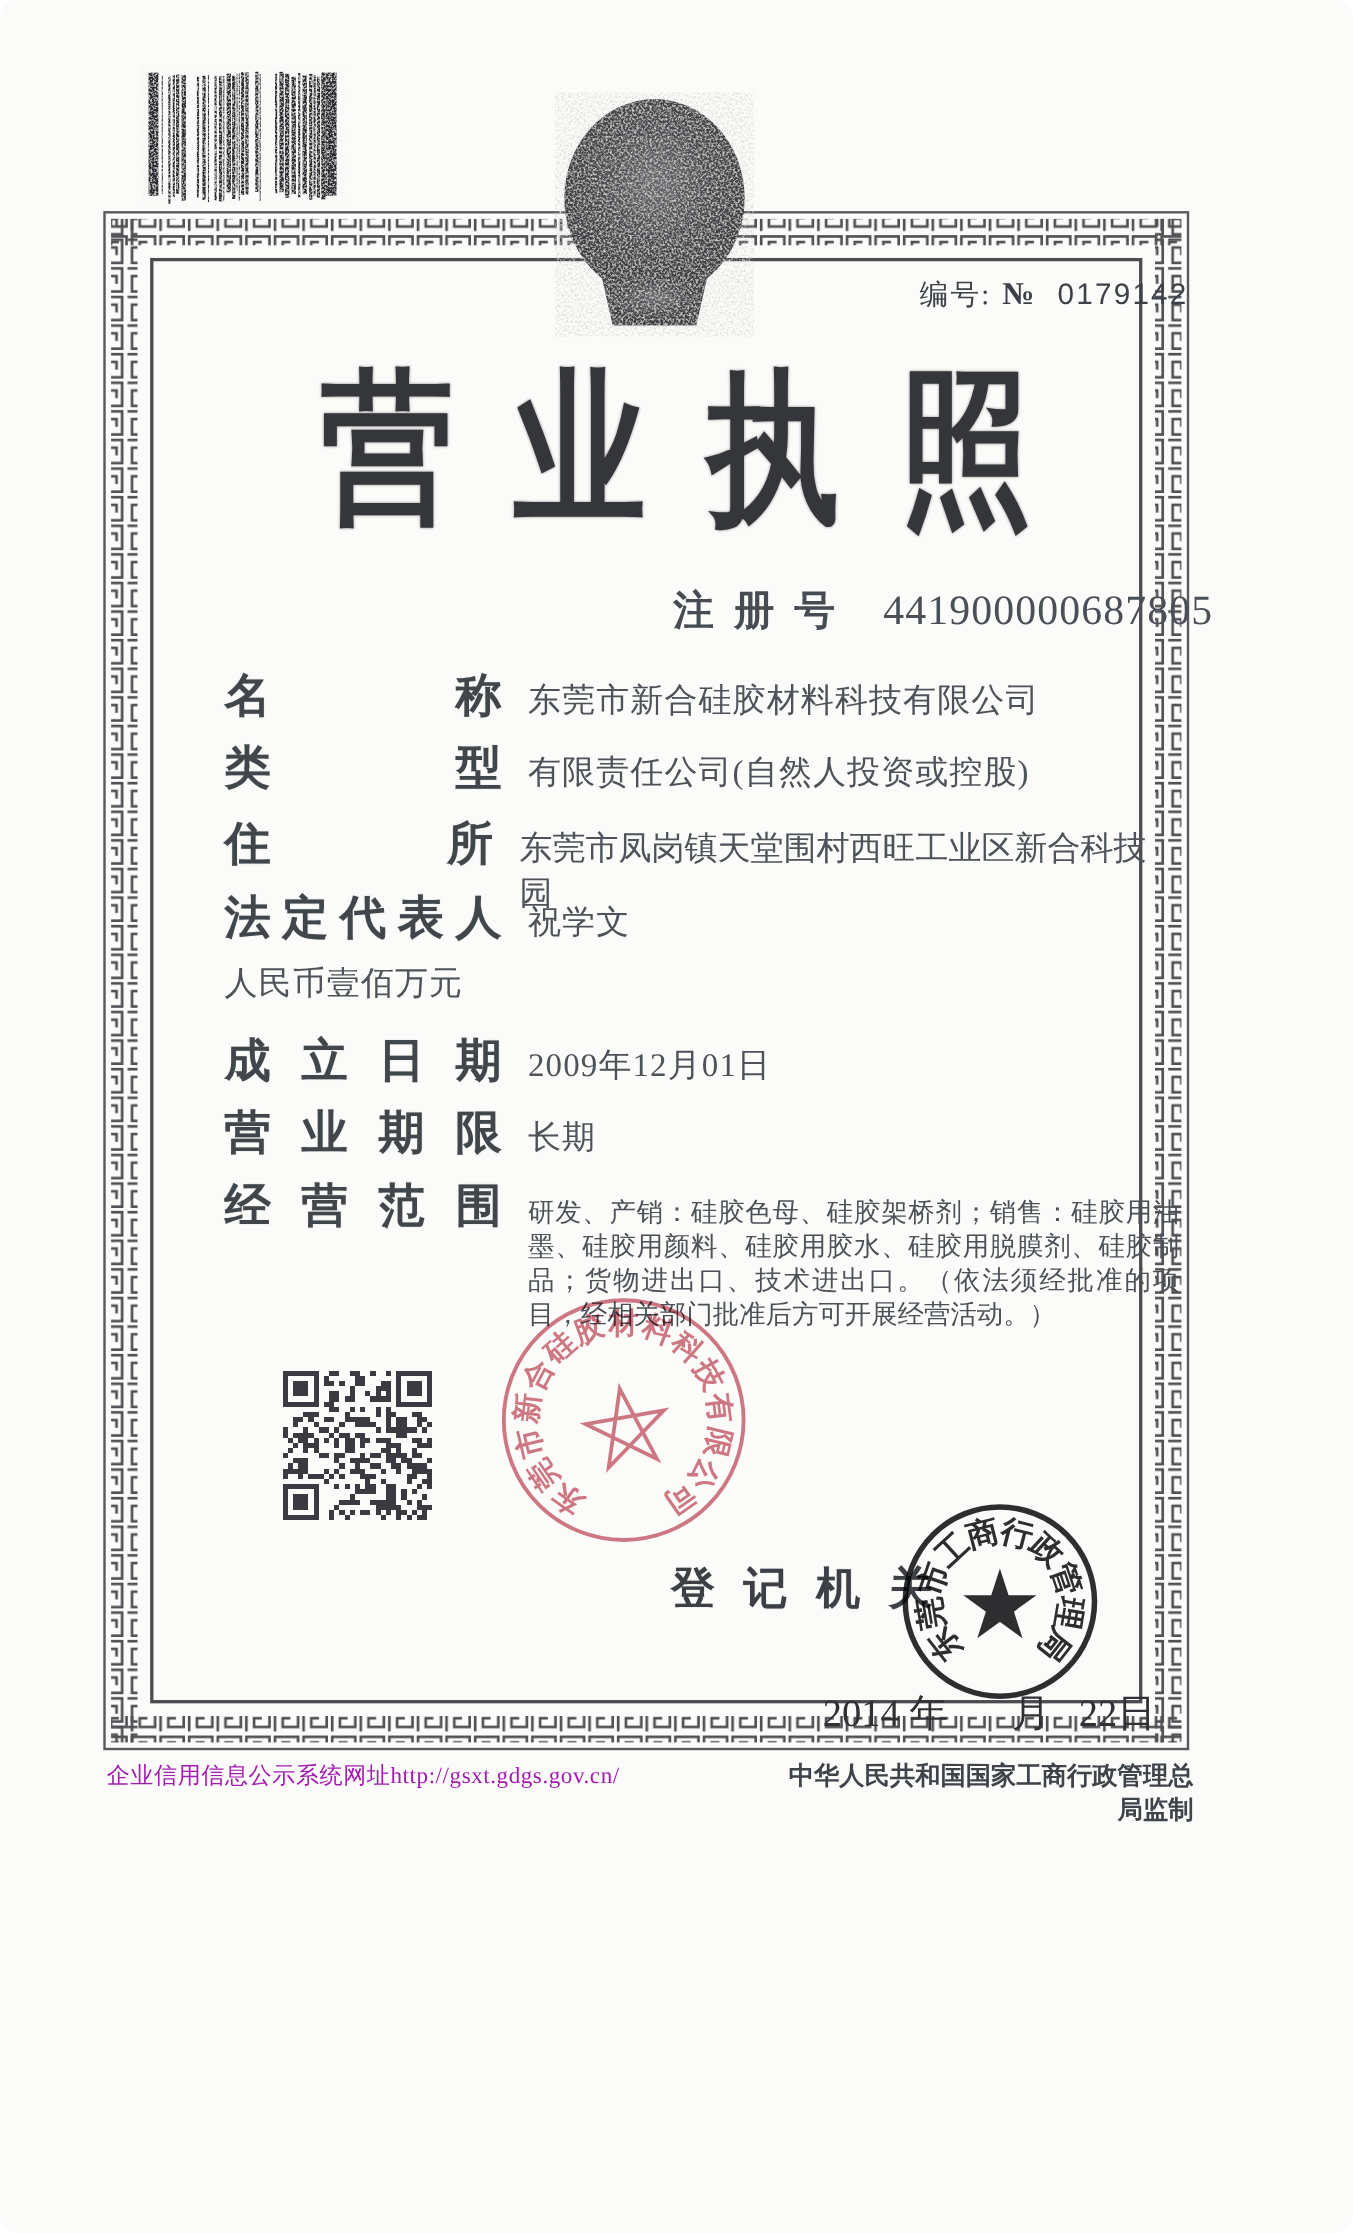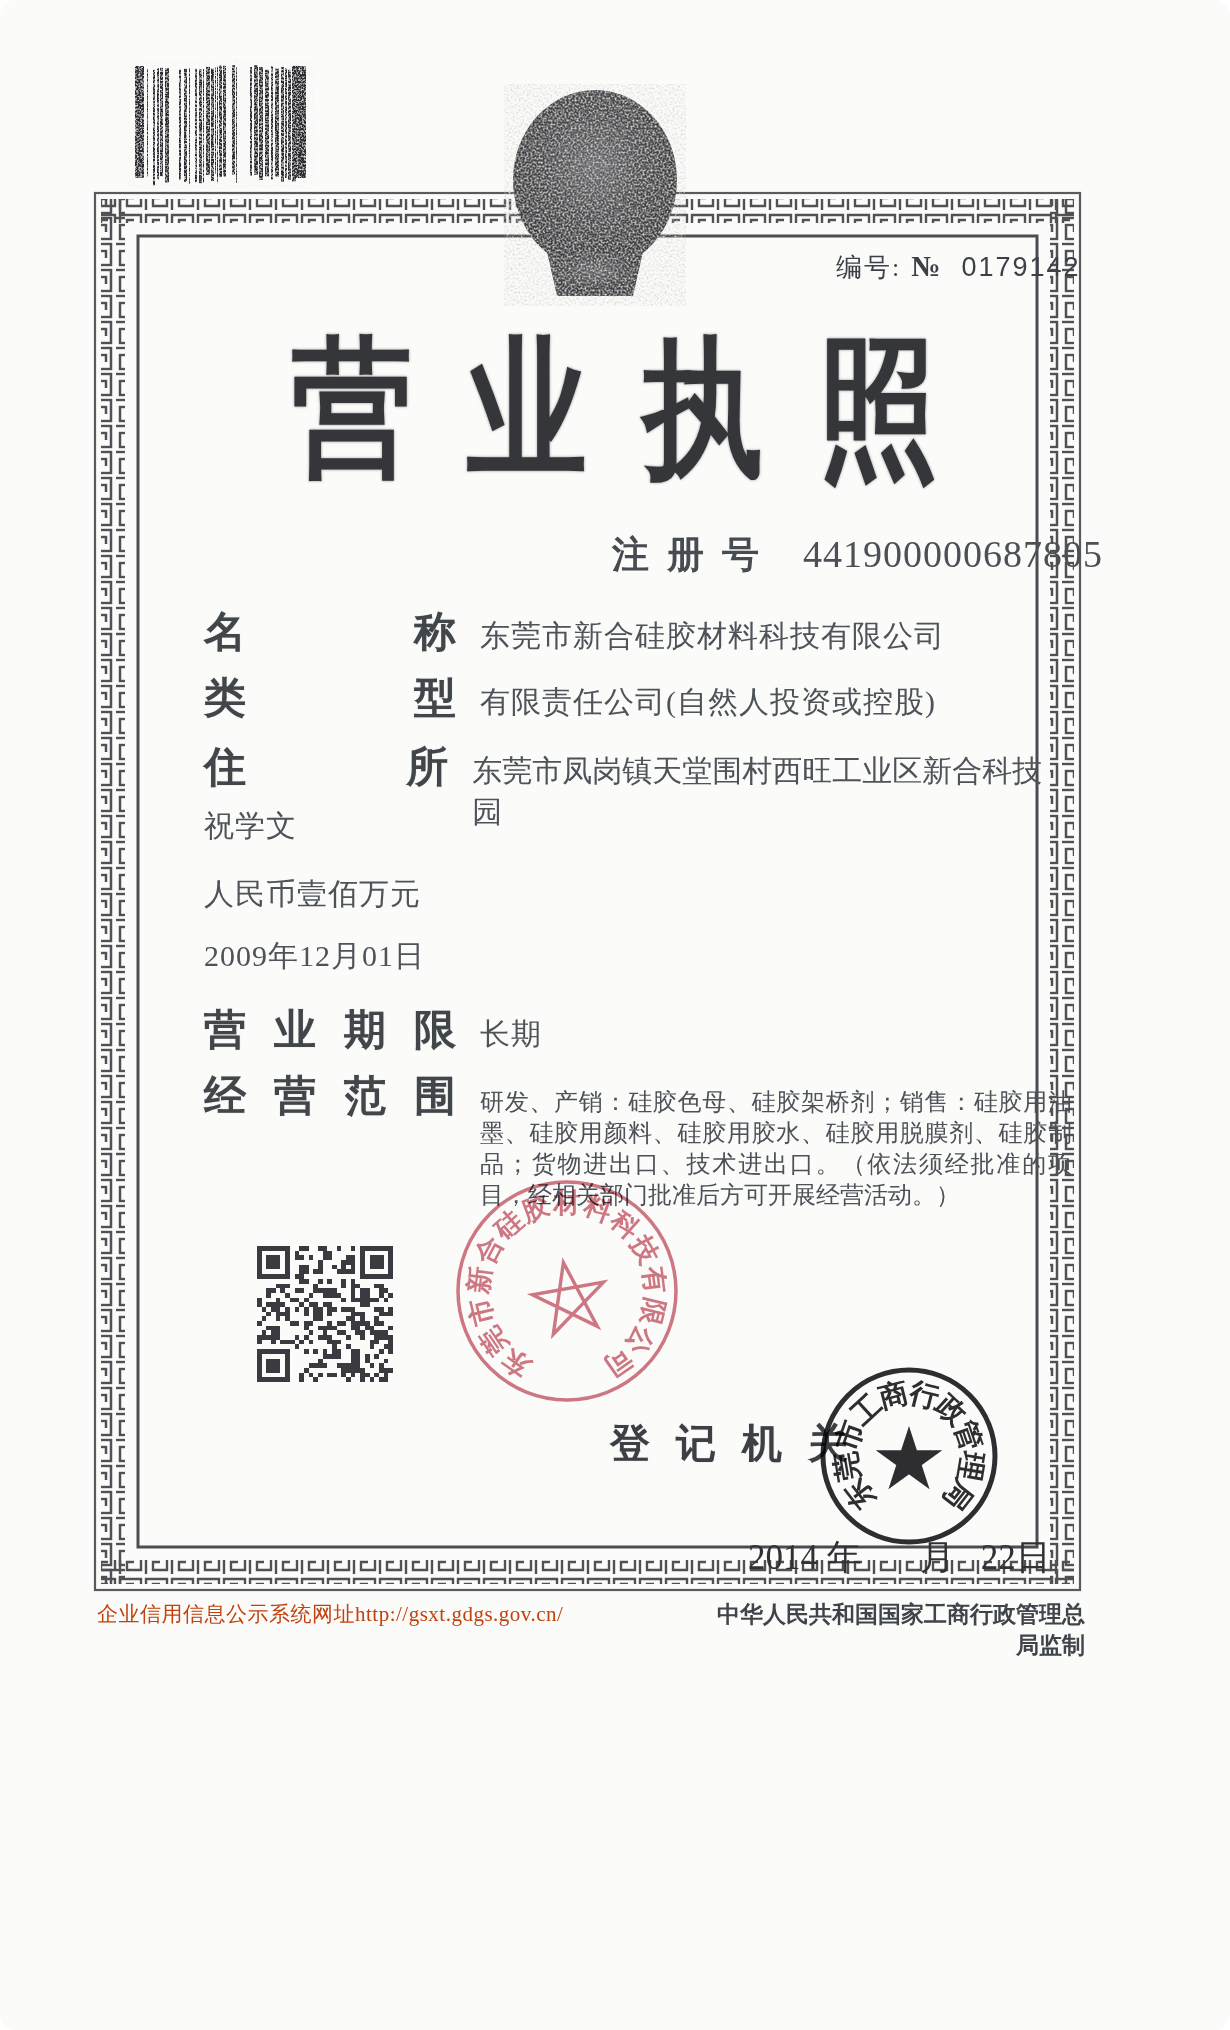"法定代表人" span.flabel { html: none -> <span>法定代表人</span> }
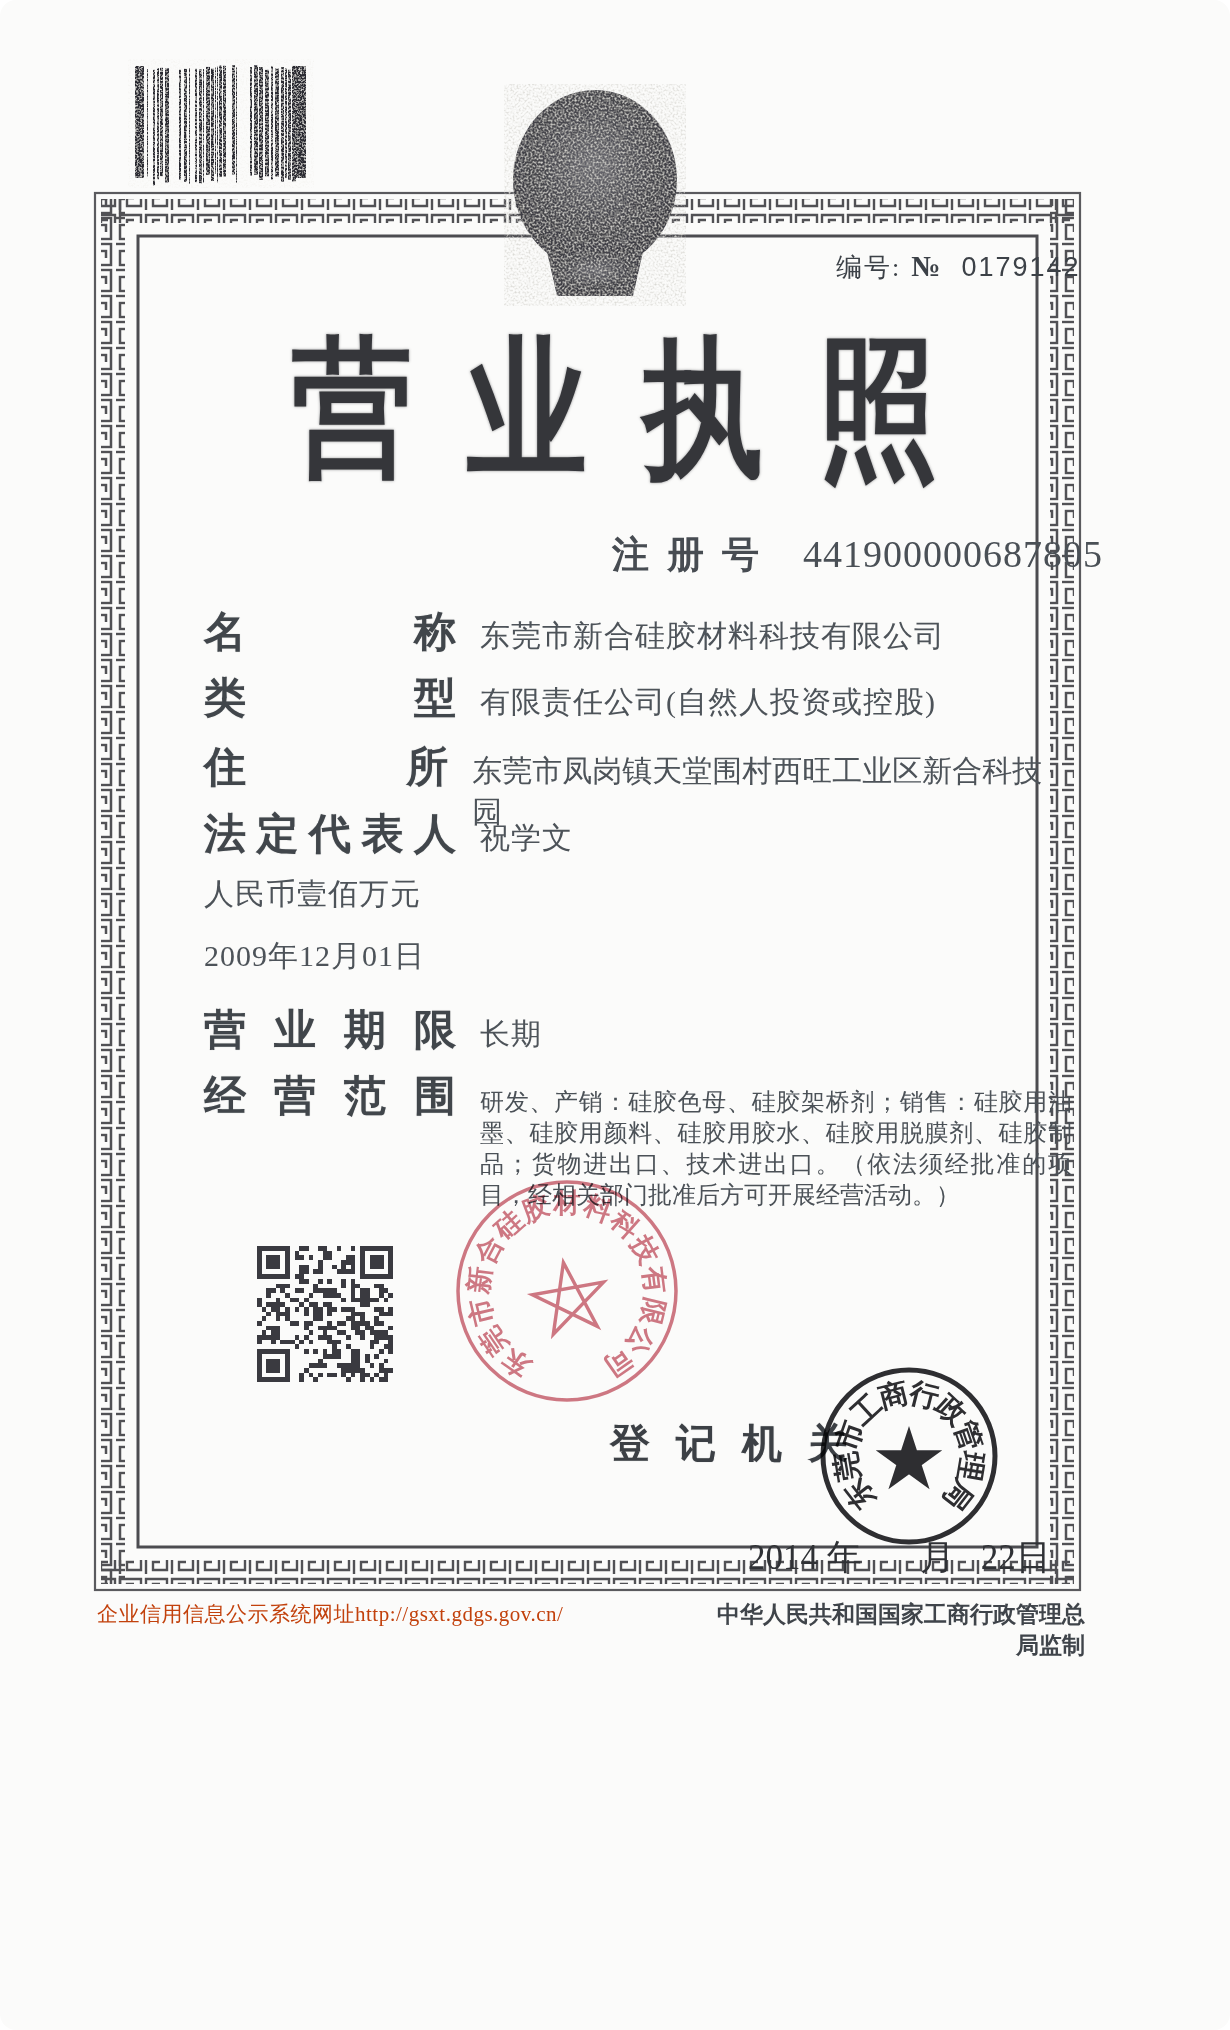"成立日期" span.flabel { html: none -> <span>成立日期</span> }
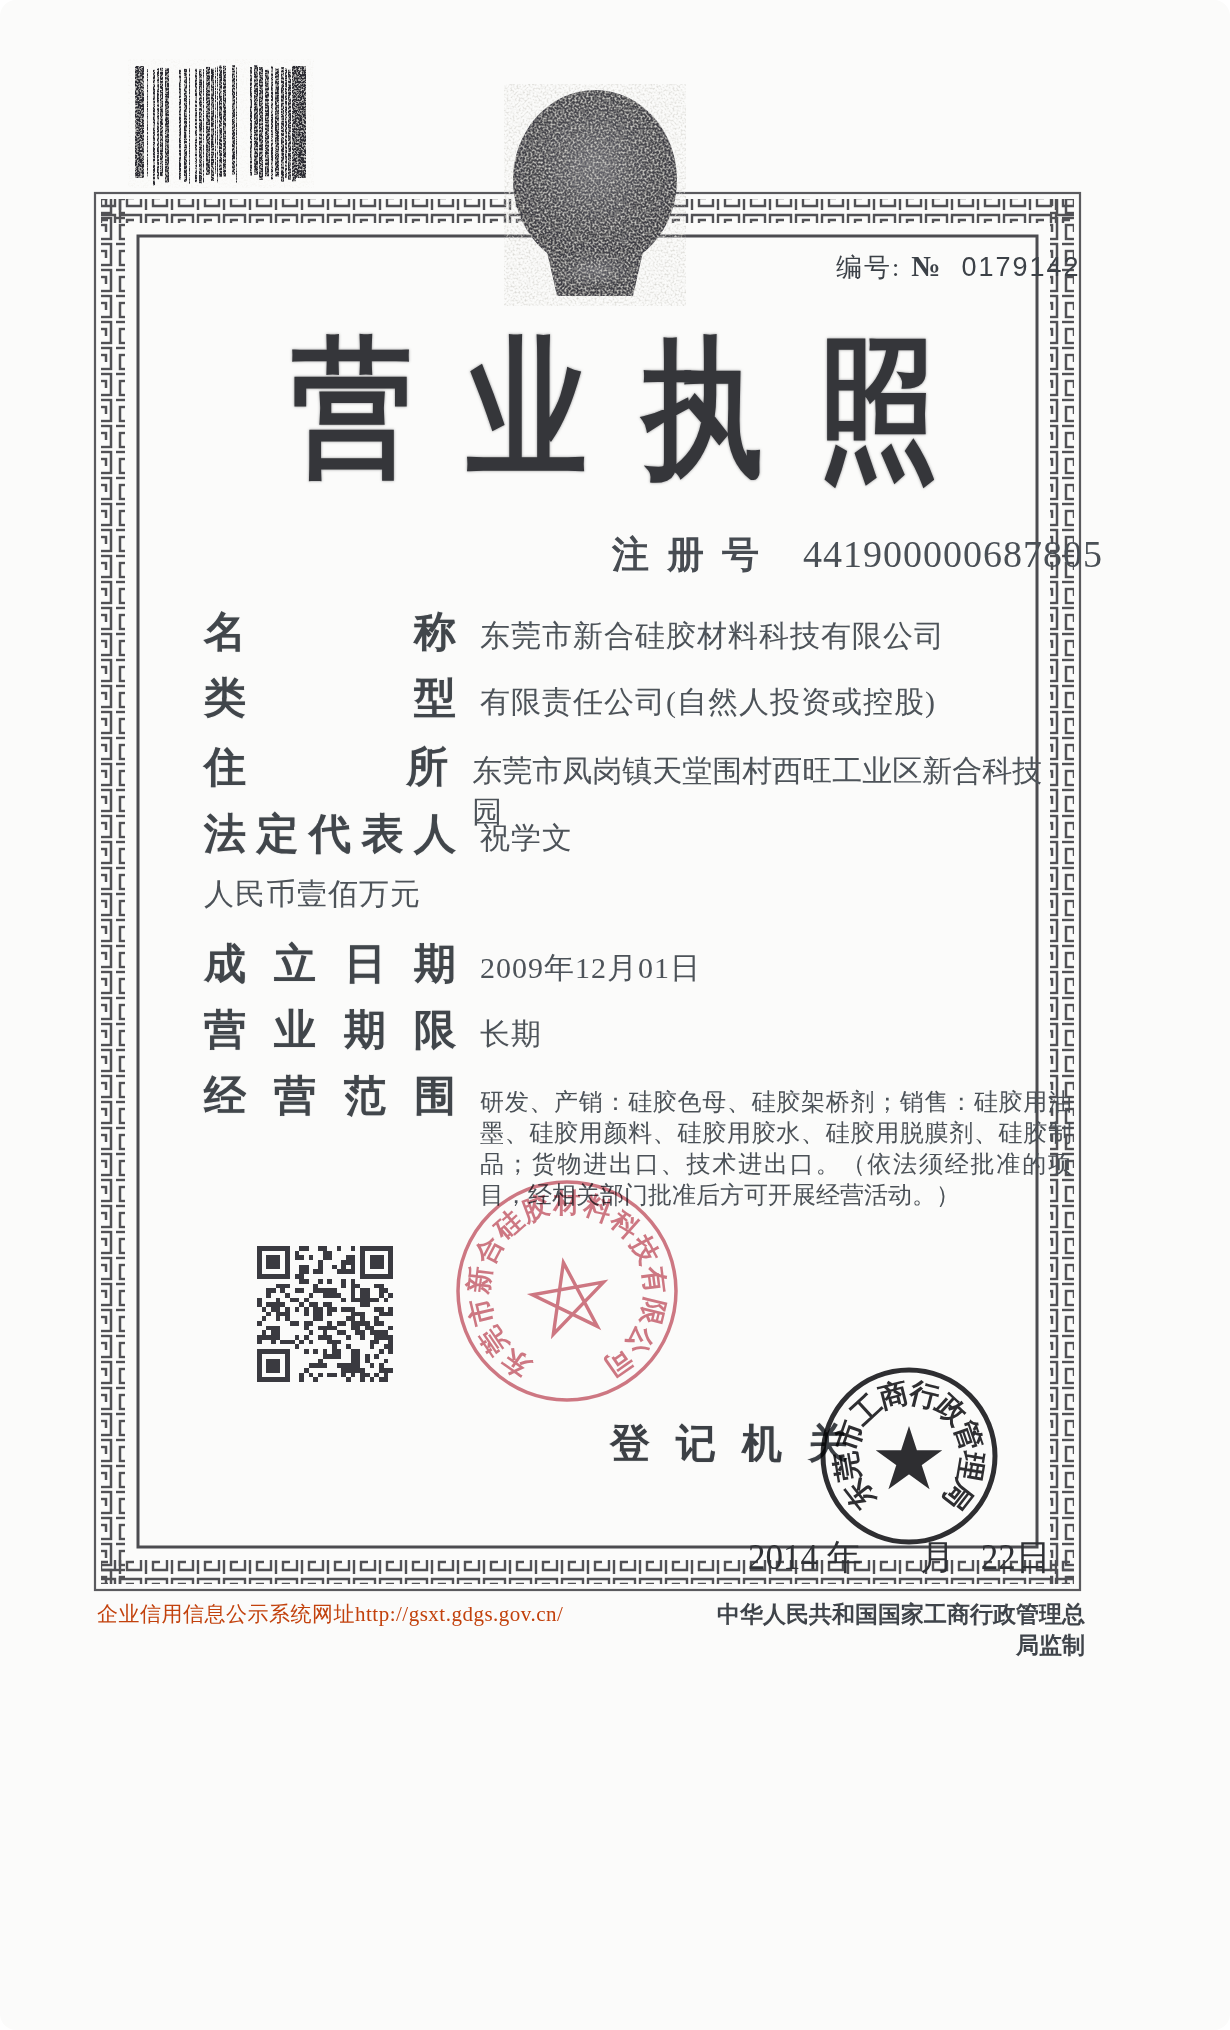"企业信用信息公示系统网址http://gsxt.gdgs.gov.cn/" .footer-left { color: #c2410c -> #a21caf }
